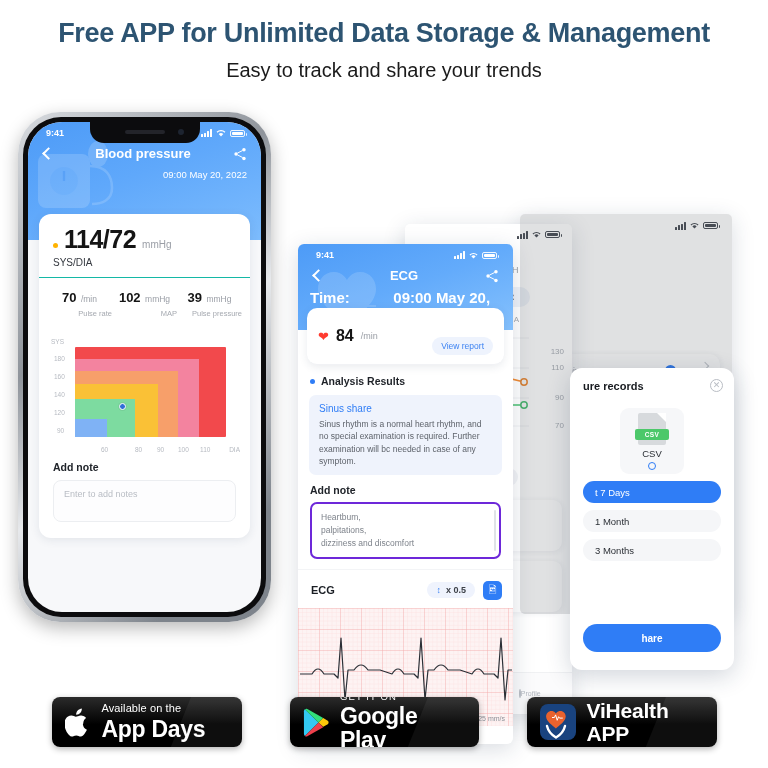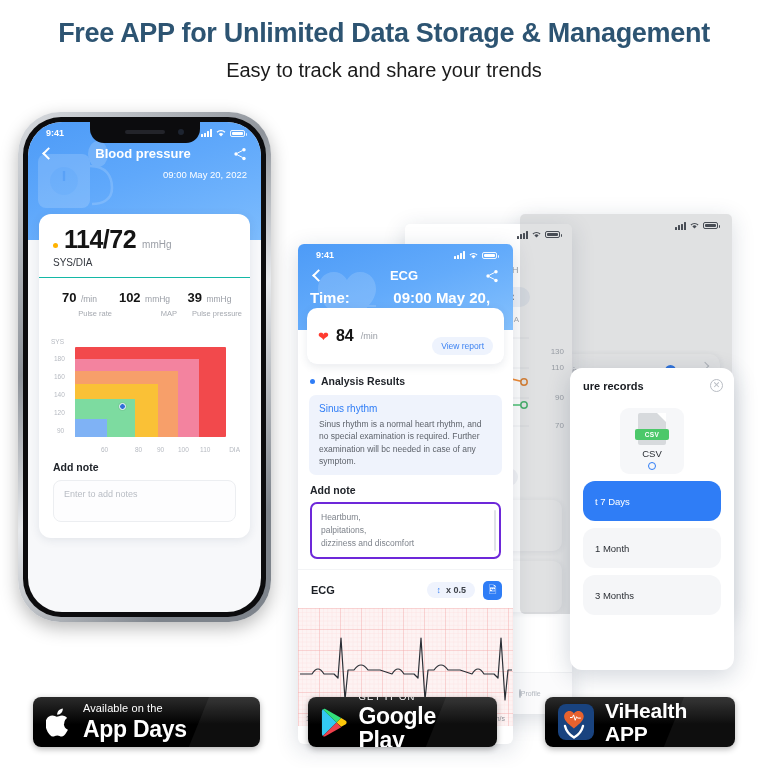"Sinus rhythm" div.ar-b-title { text: rhythm -> share }
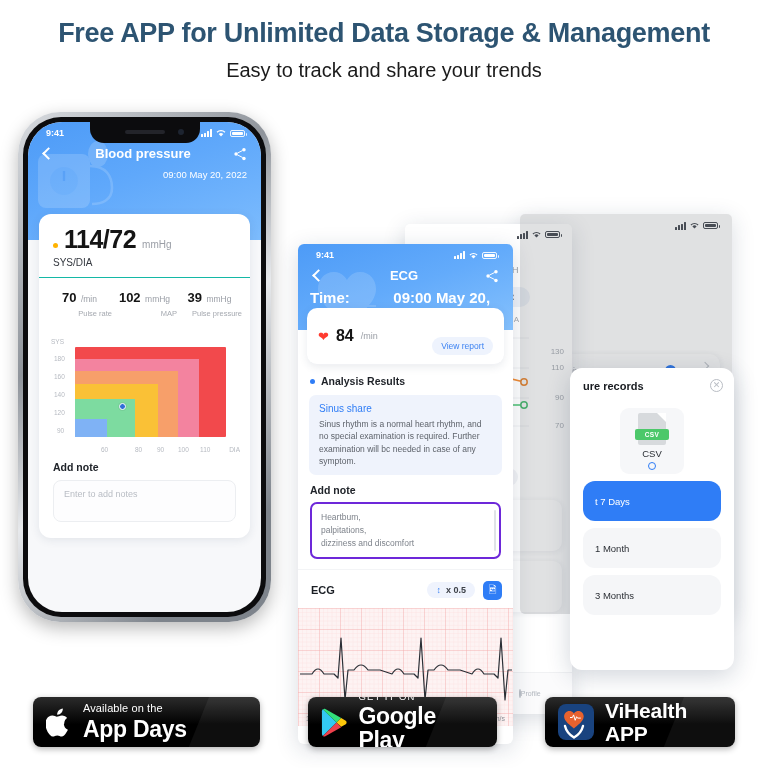"t 7 Days" .opt { height: 40px -> 22px }
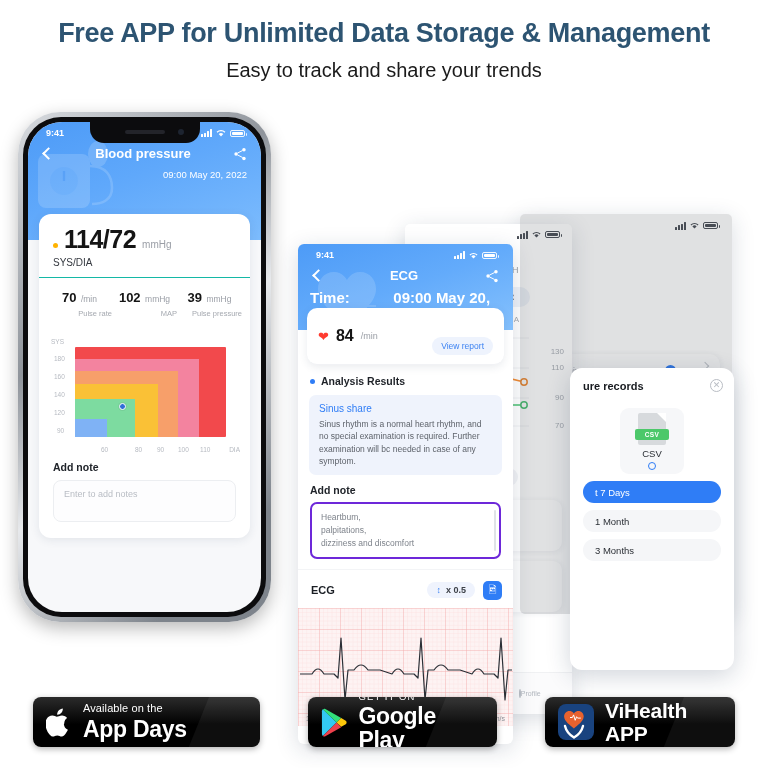"hare" div.share-btn { html: none -> <div>hare</div> }
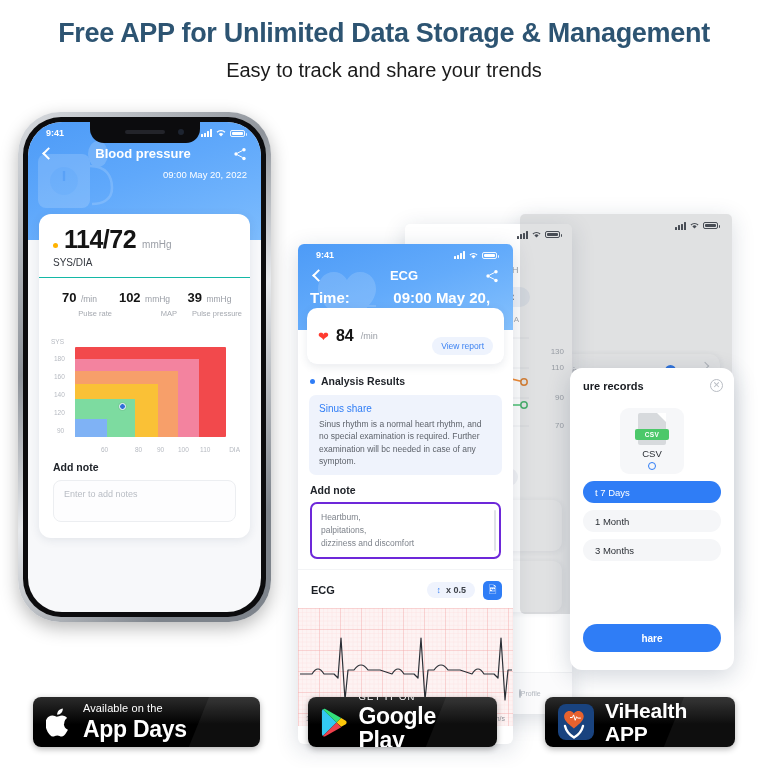"Available on the" .bg1 { width: 227px -> 190px }
